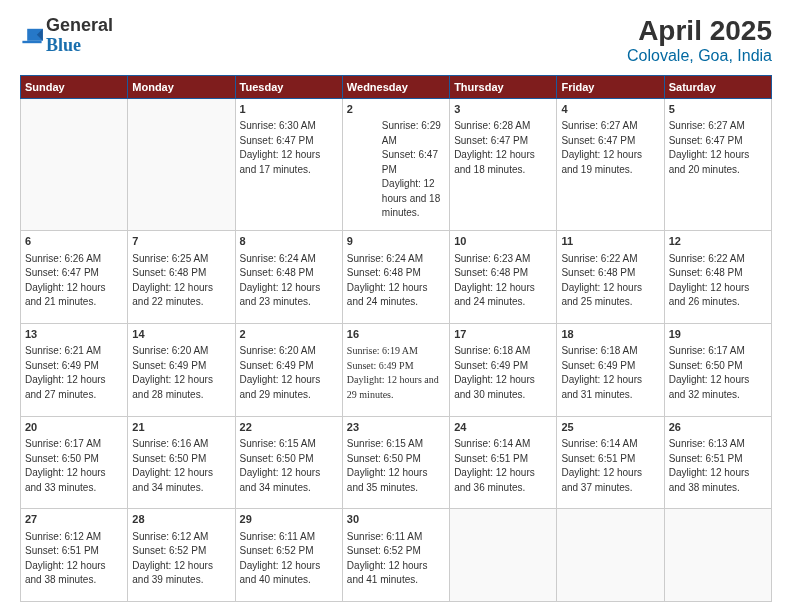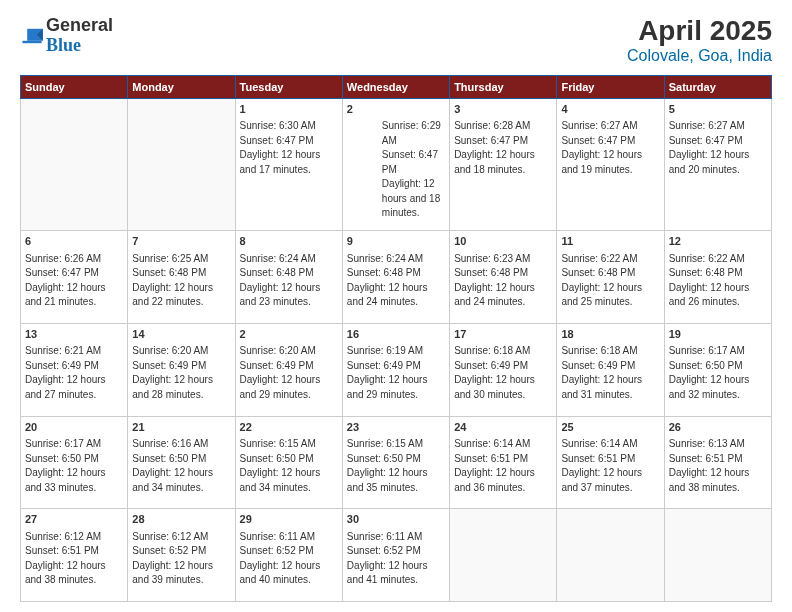"Sunrise: 6:19 AM" div.day-info { font-family: none -> Liberation Serif, serif }
